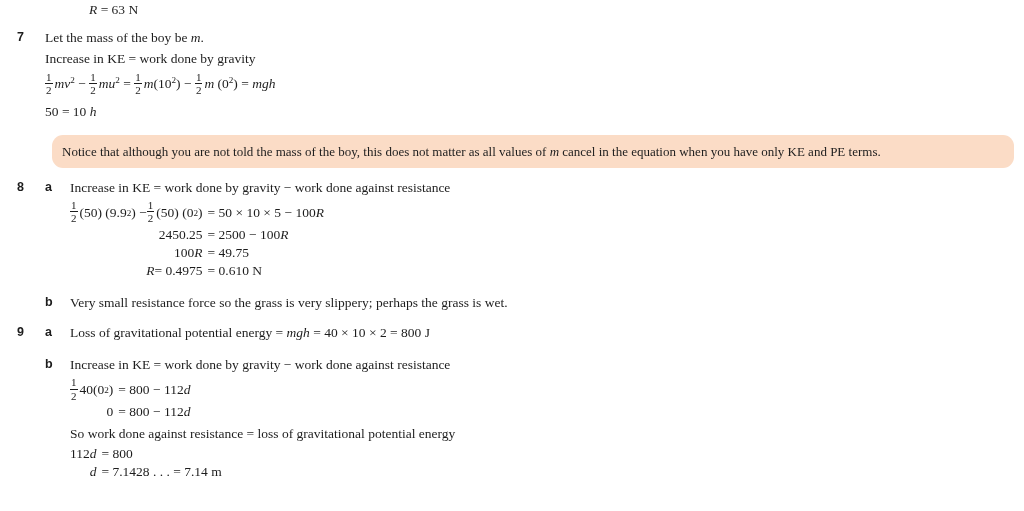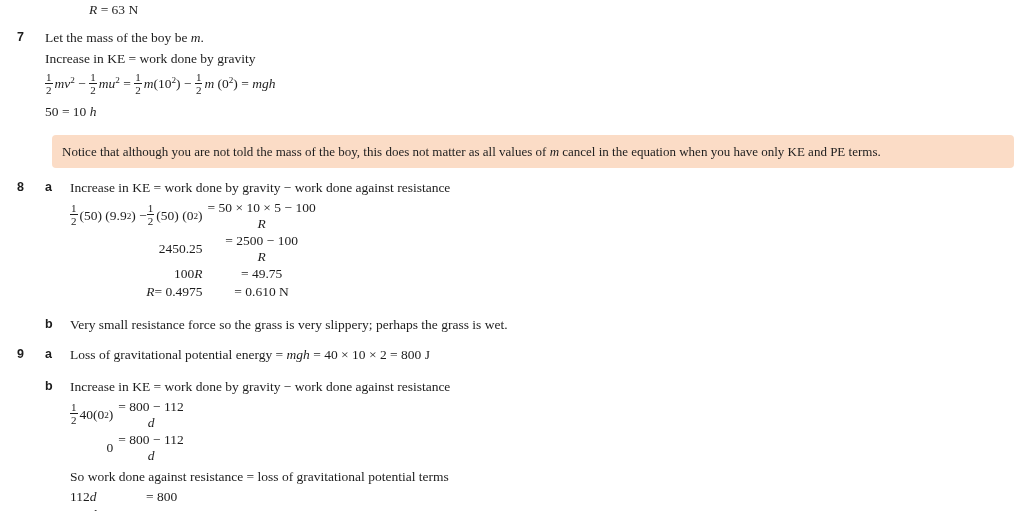"Notice that although you are" .notice { border-radius: 4px -> 11px }
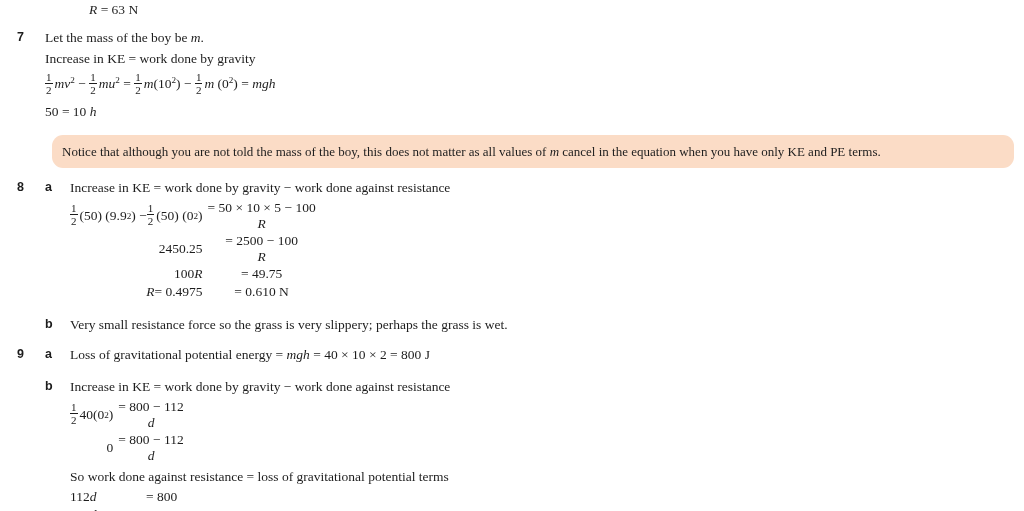"= 50 × 10 ×" .eq-rhs { flex-direction: column -> none }
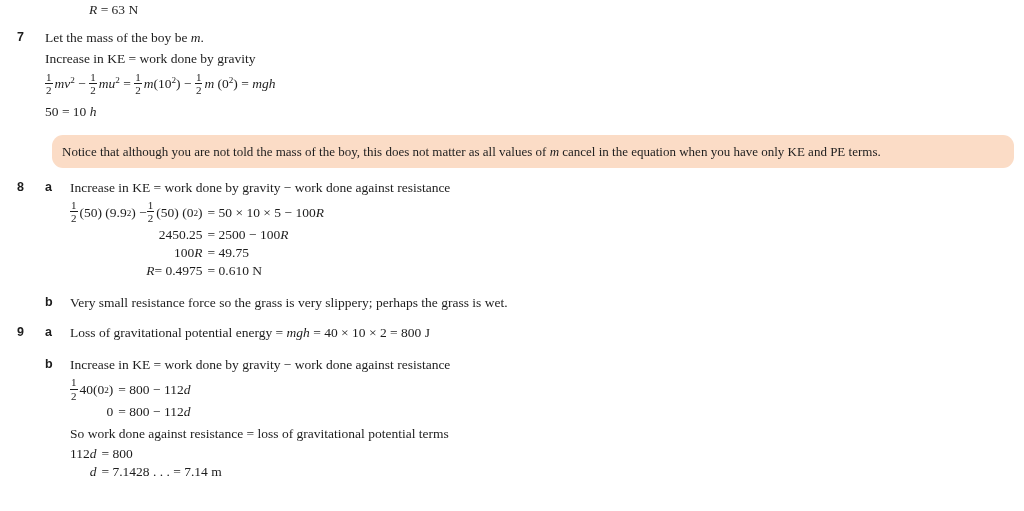"So work done against resistance" span { text: terms -> energy }
